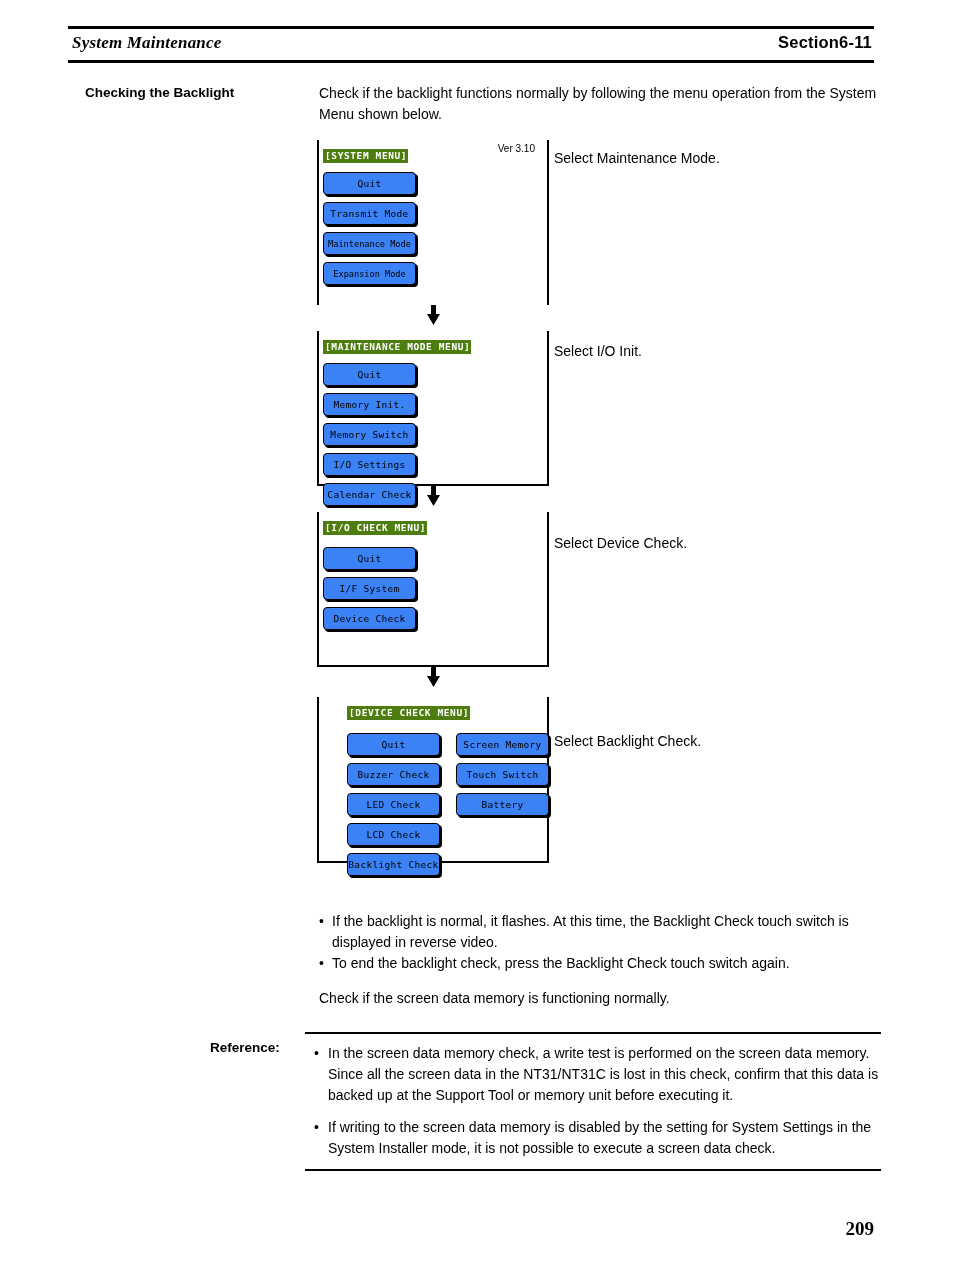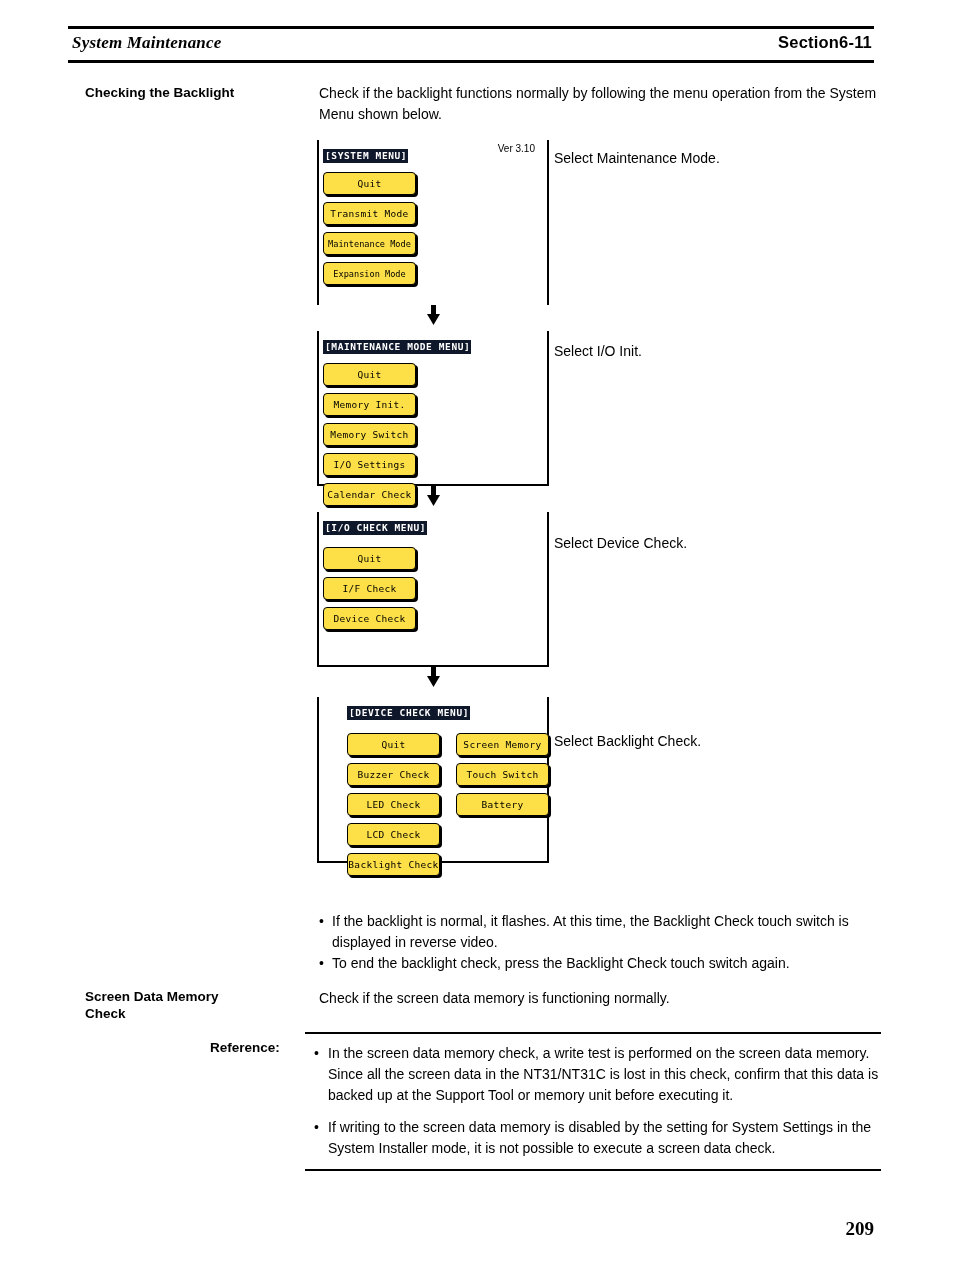"[SYSTEM MENU]" .titlebar { background: #0f172a -> #4d7c0f }
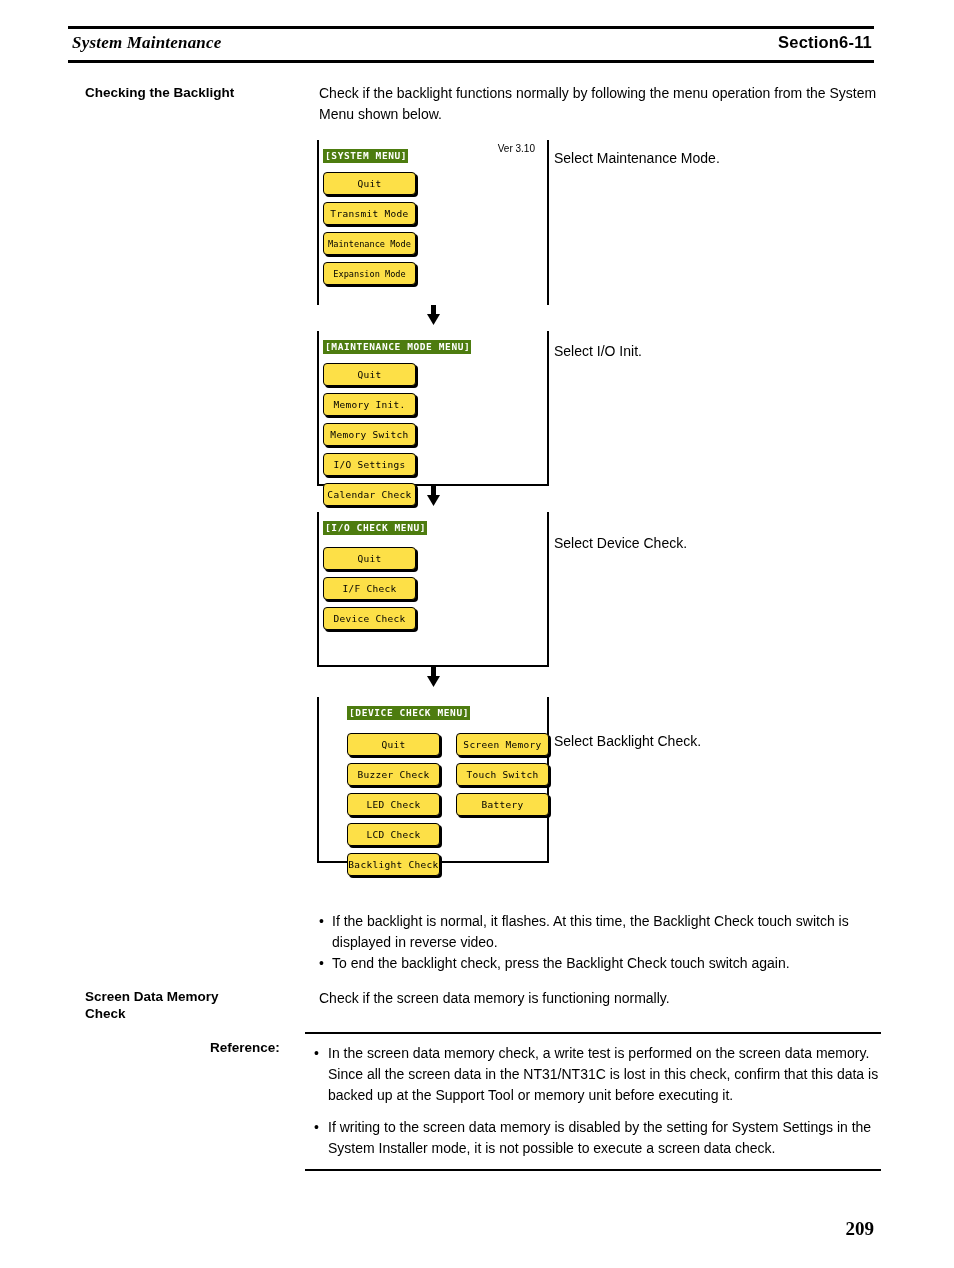"Quit" .lcd-btn { background: #fde047 -> #3b82f6 }
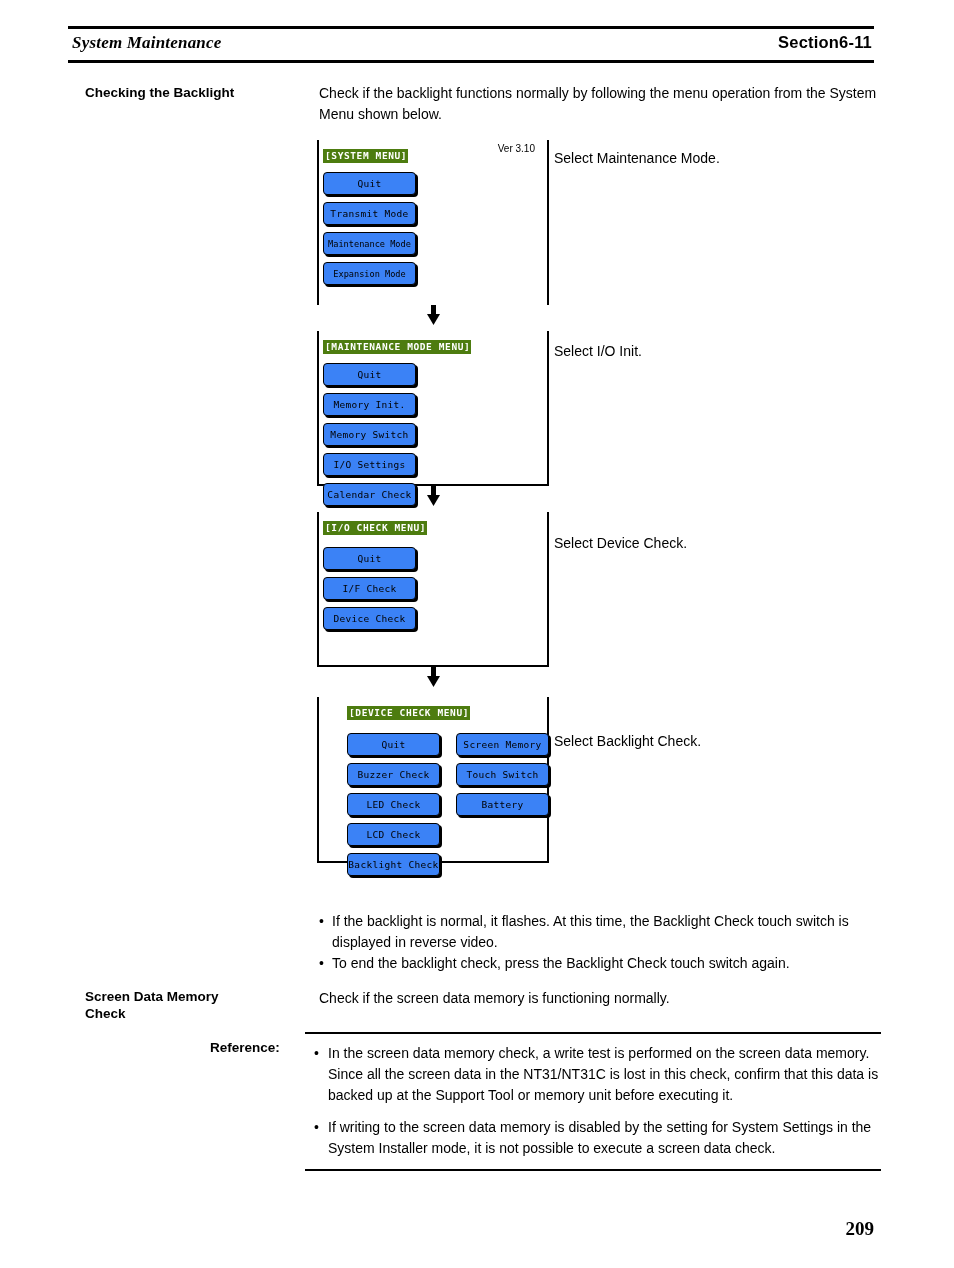"I/F Check" div.lcd-btn { text: Check -> System }
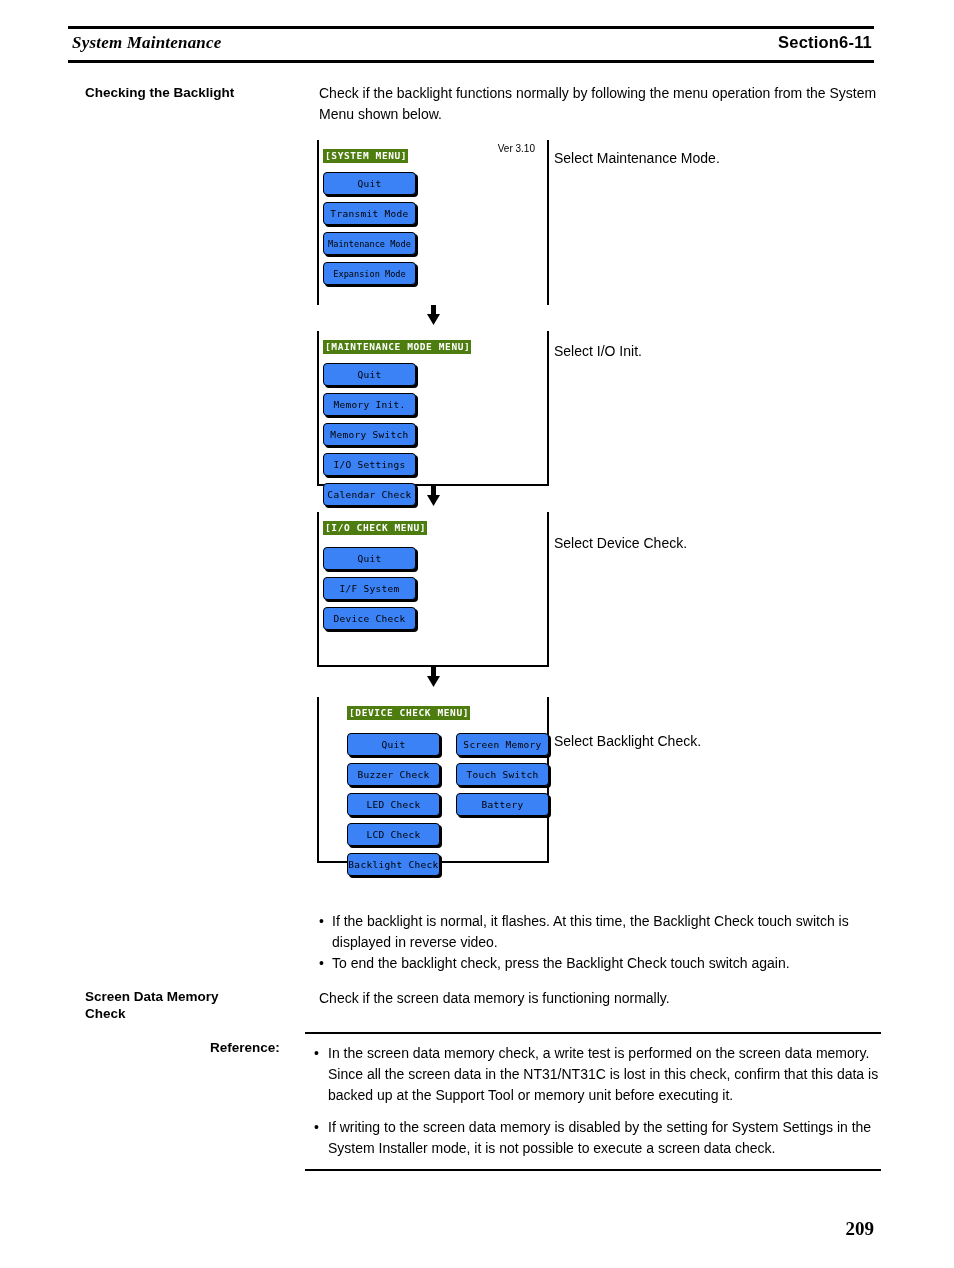"Screen Data Memory" div.para-label { html: <div> <div>Screen Data Memory</div> <div>Check</div> </div> -> none }
